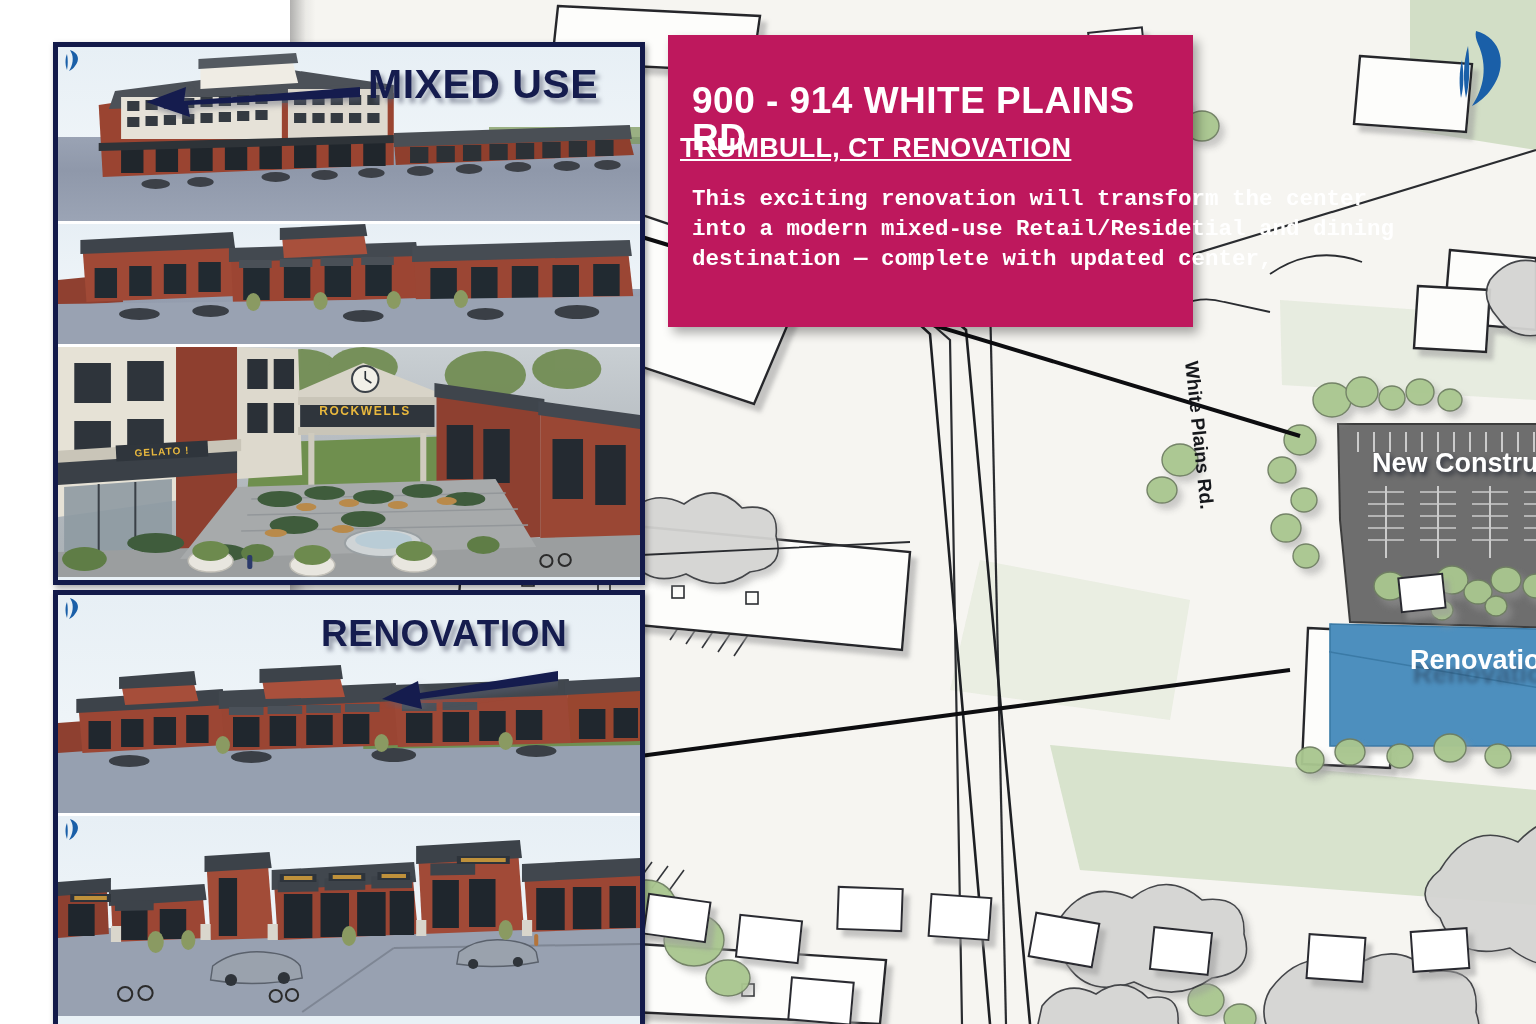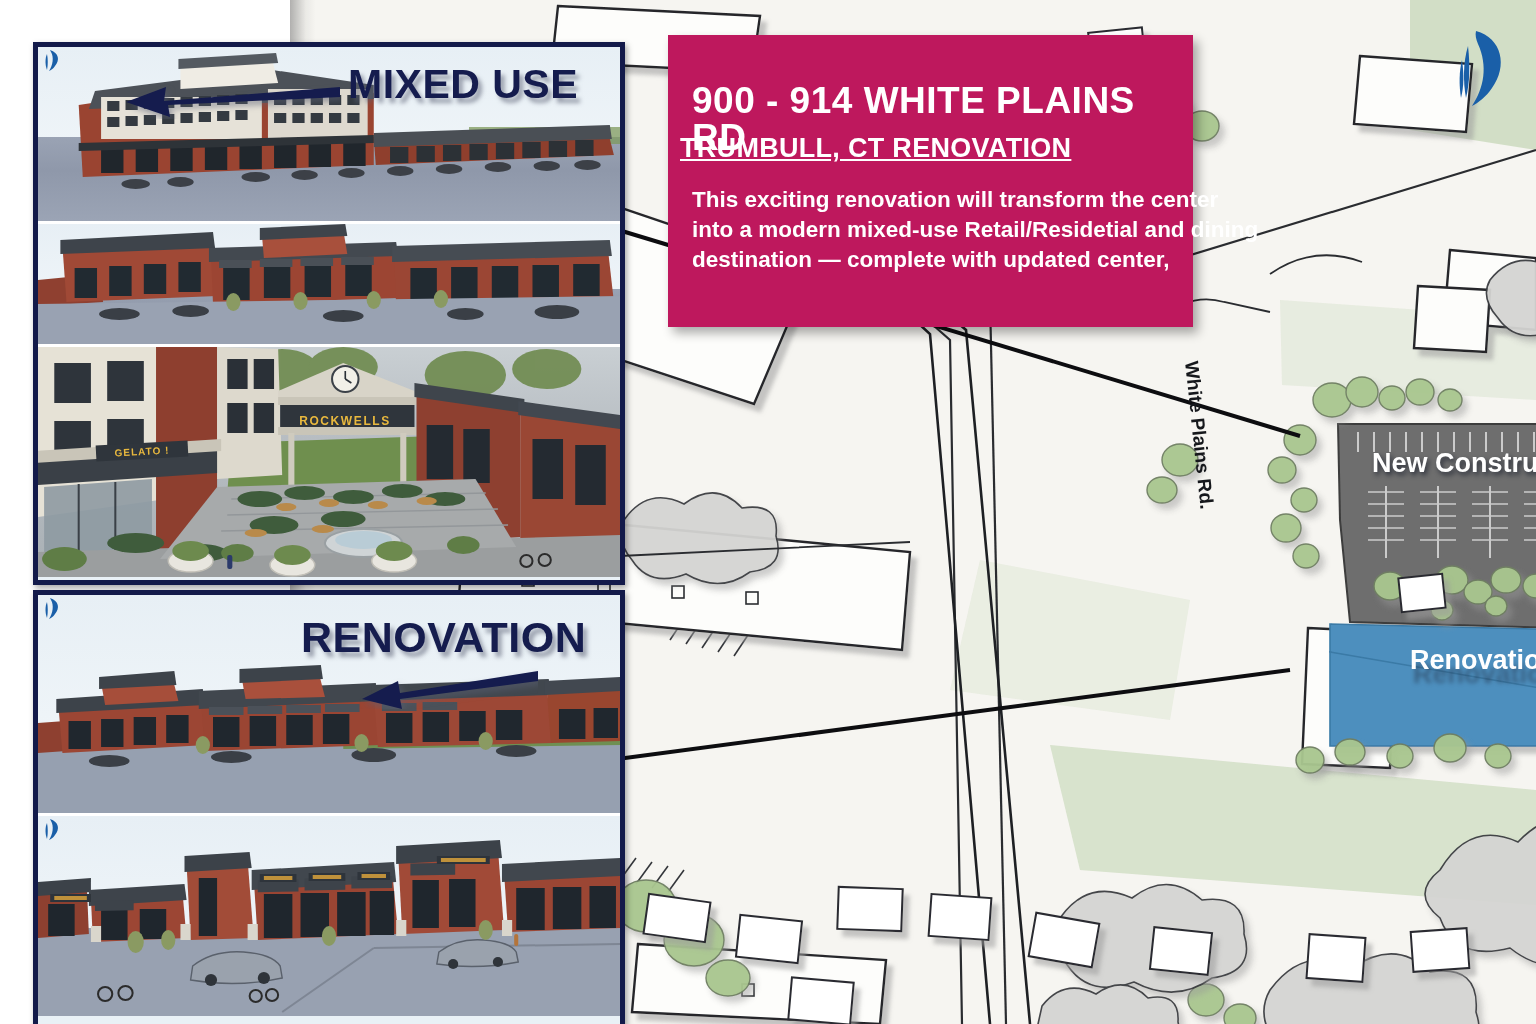"MIXED USE" .panel { margin-left: none -> 20px }
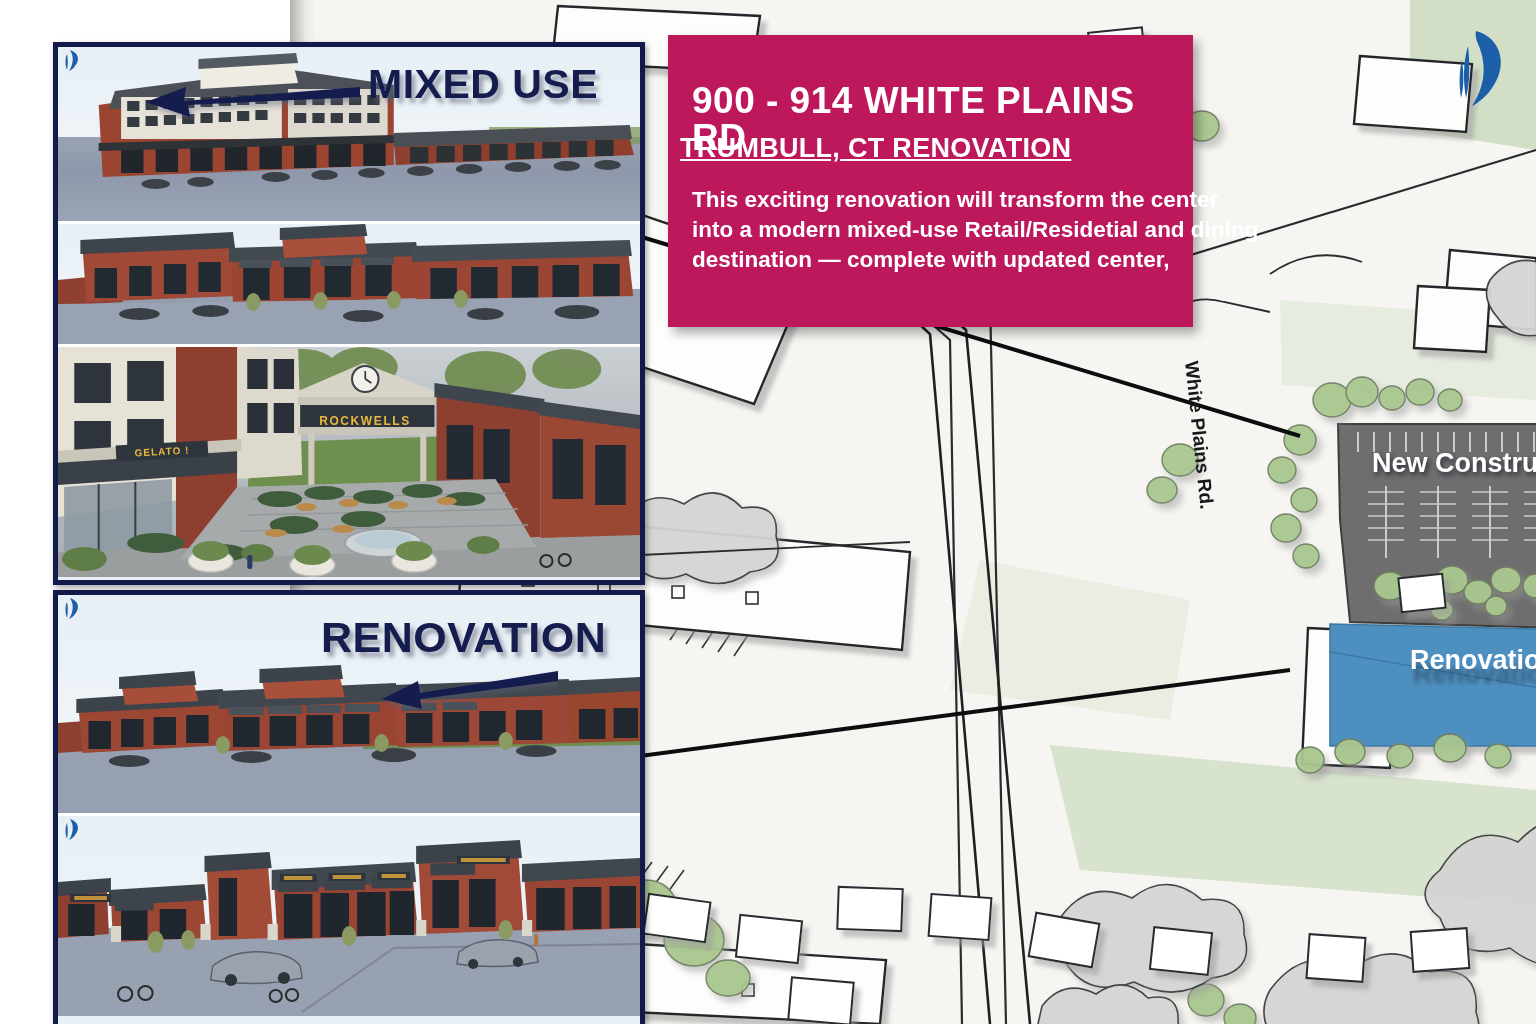"This exciting renovation will transform" #banner .body div { font-family: none -> Liberation Mono, monospace }
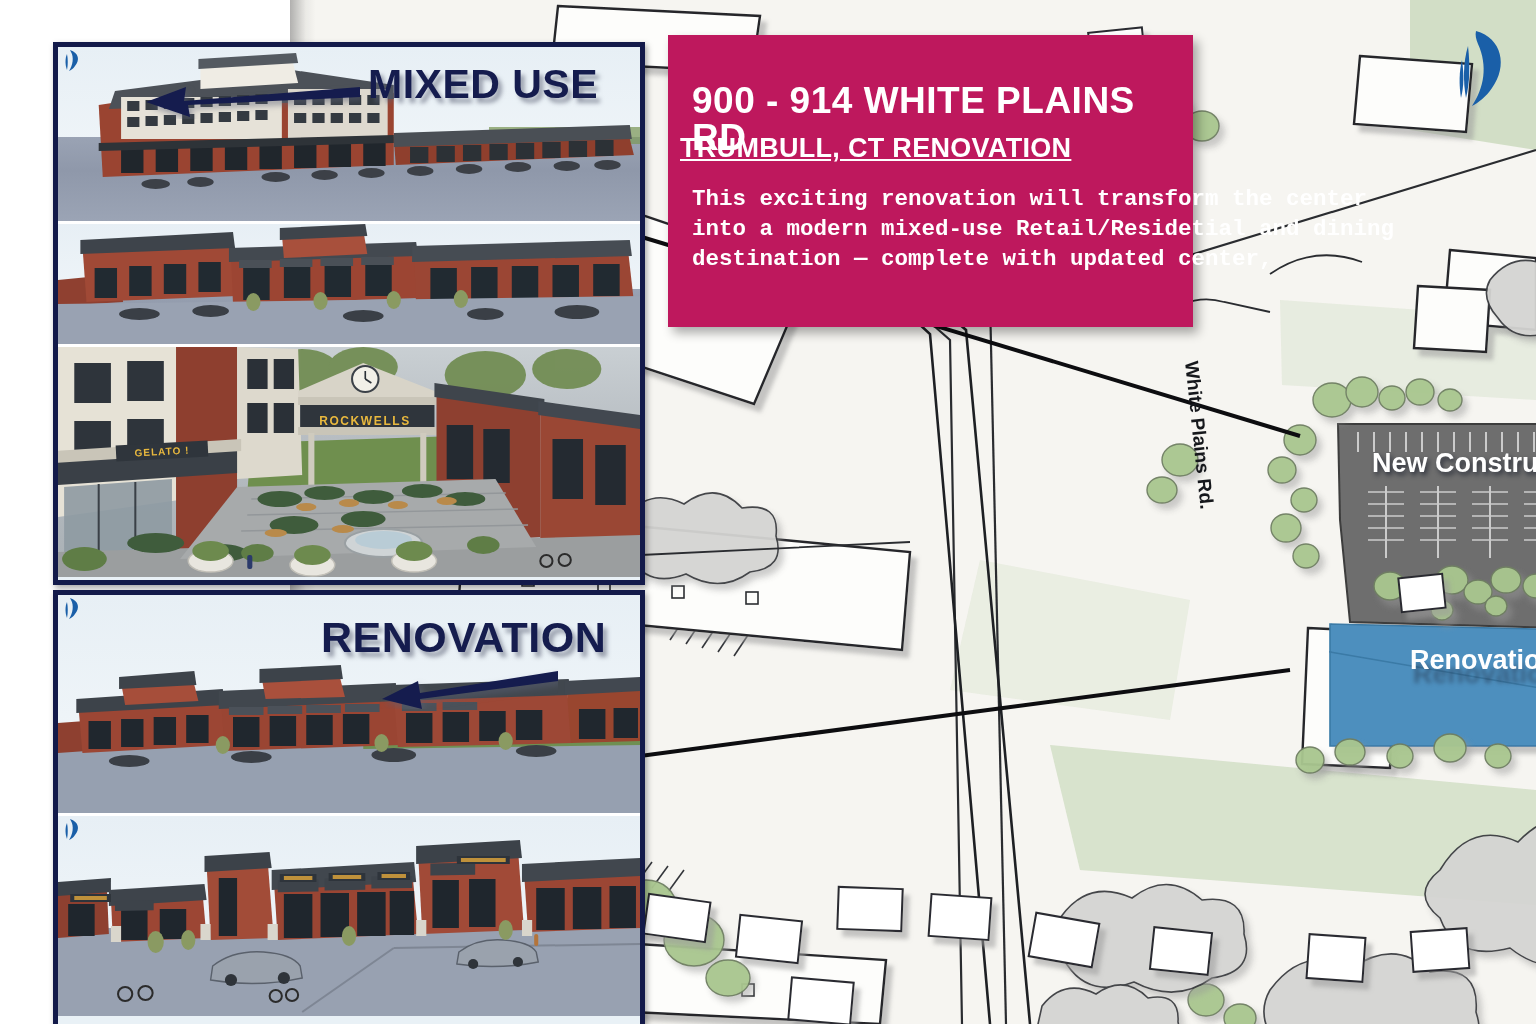"ROCKWELLS" div { align-items: flex-end -> flex-start }
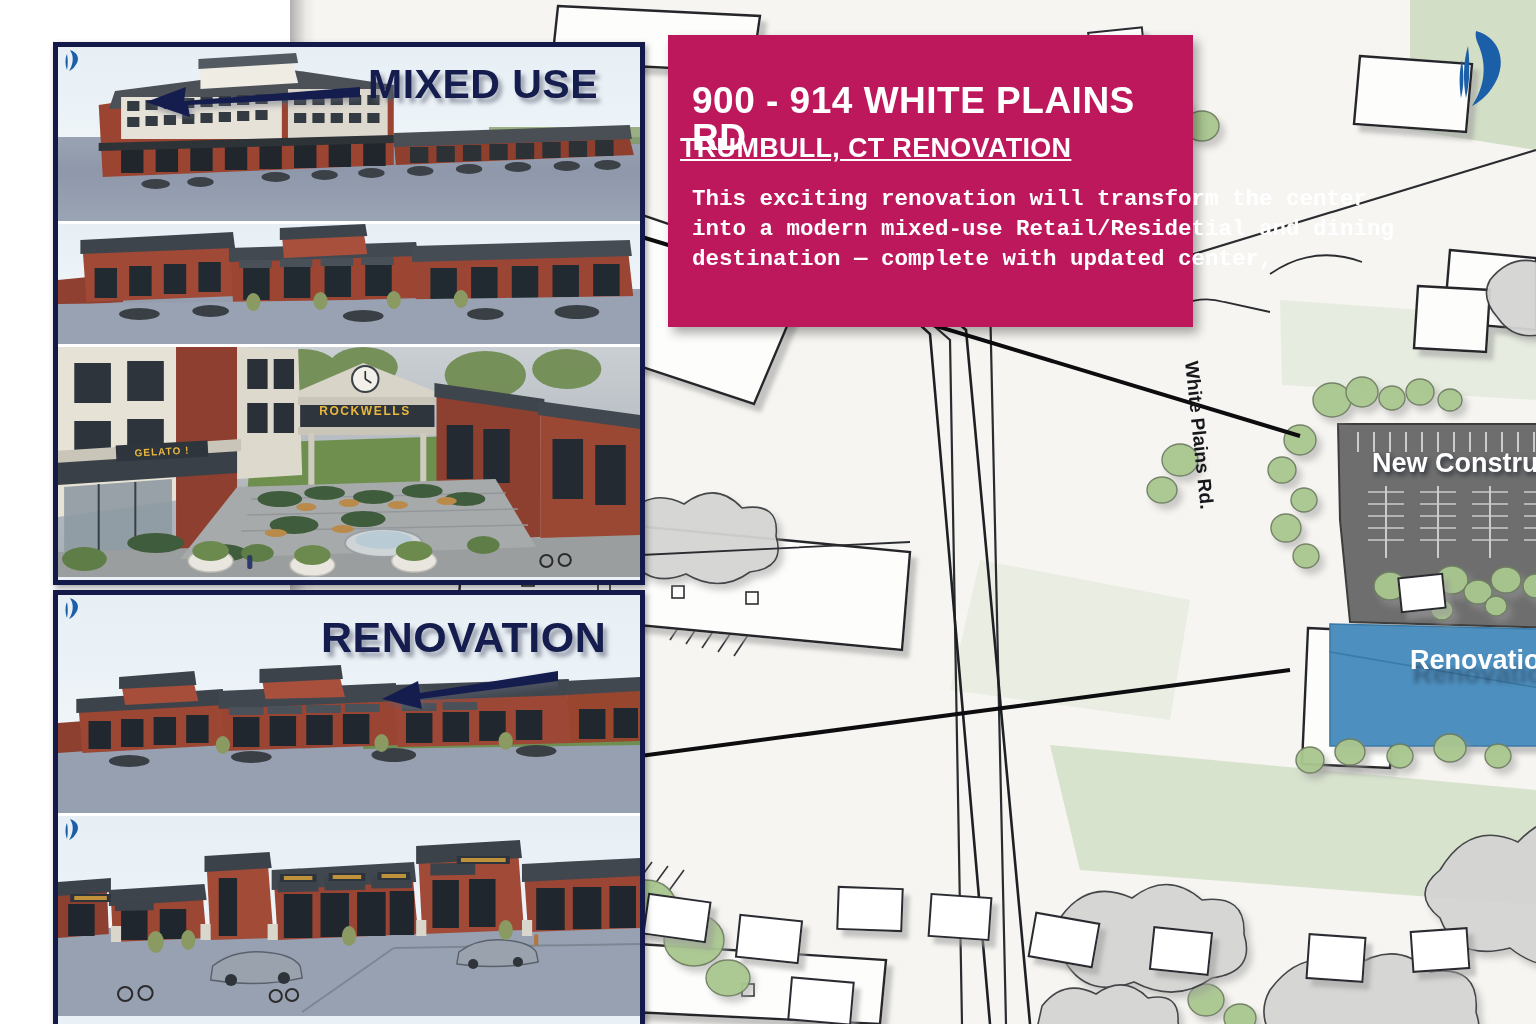"RENOVATION" div.bigLabel { font-size: 43px -> 37px }
